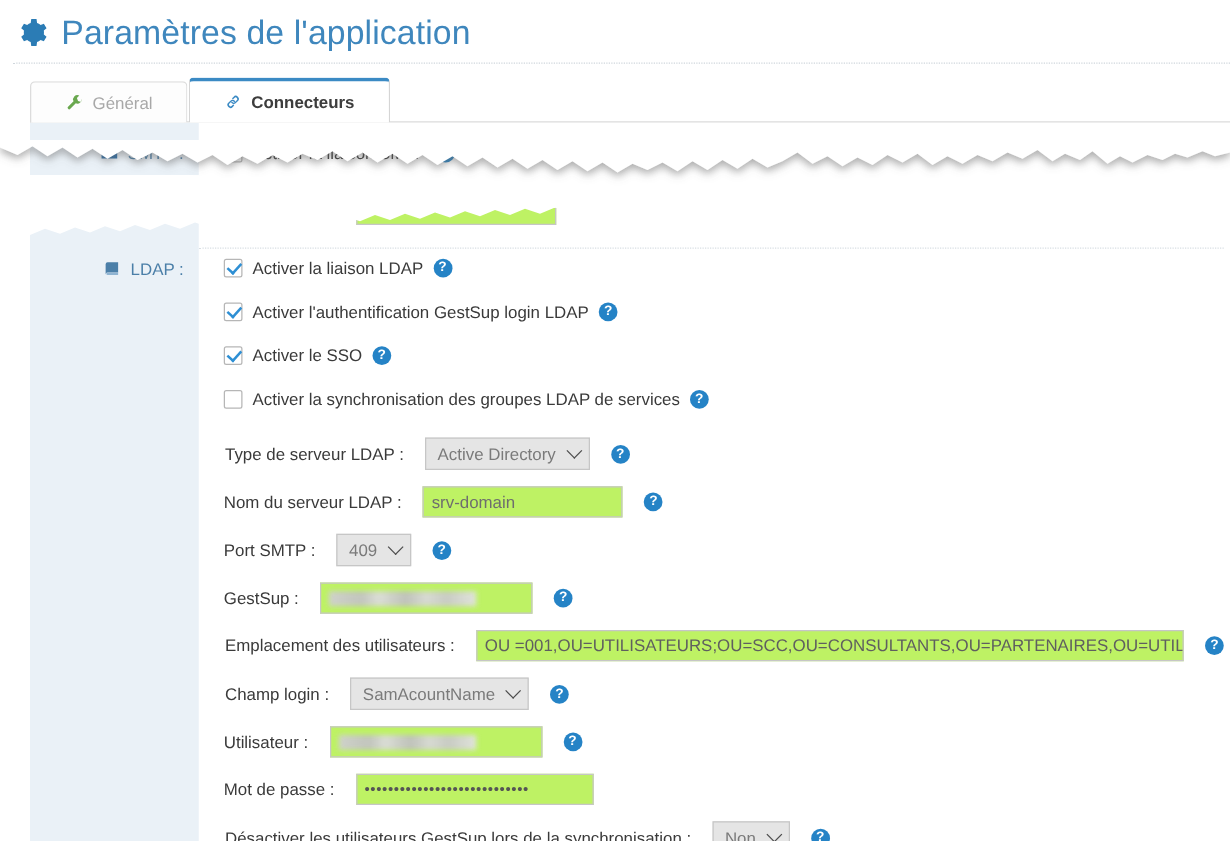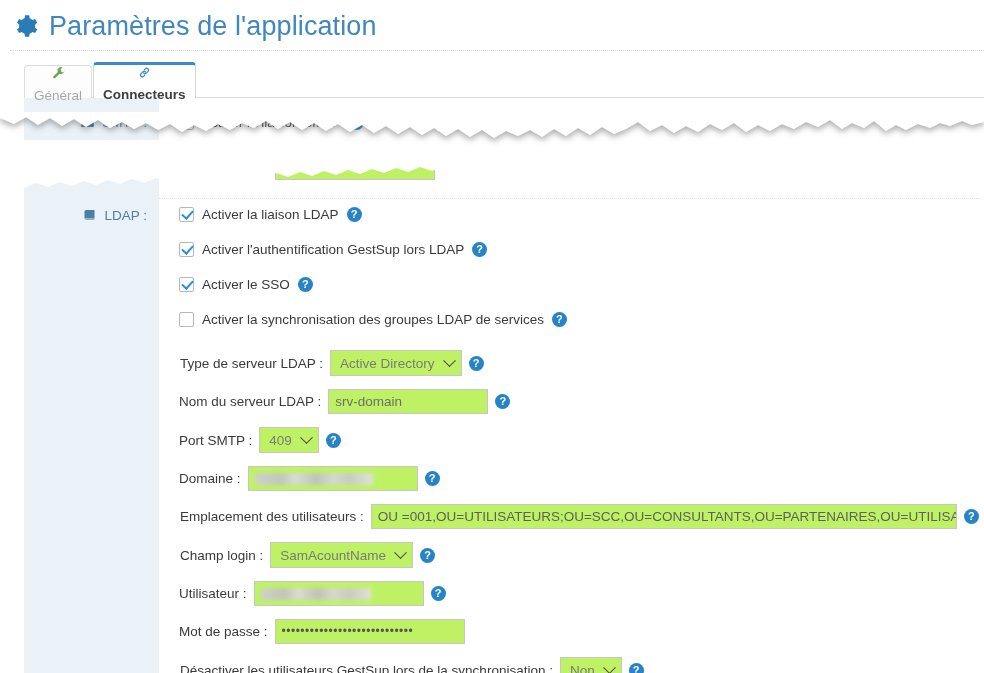"Général" .tab { flex-direction: column -> none; padding: 0 9px -> 0 27px }
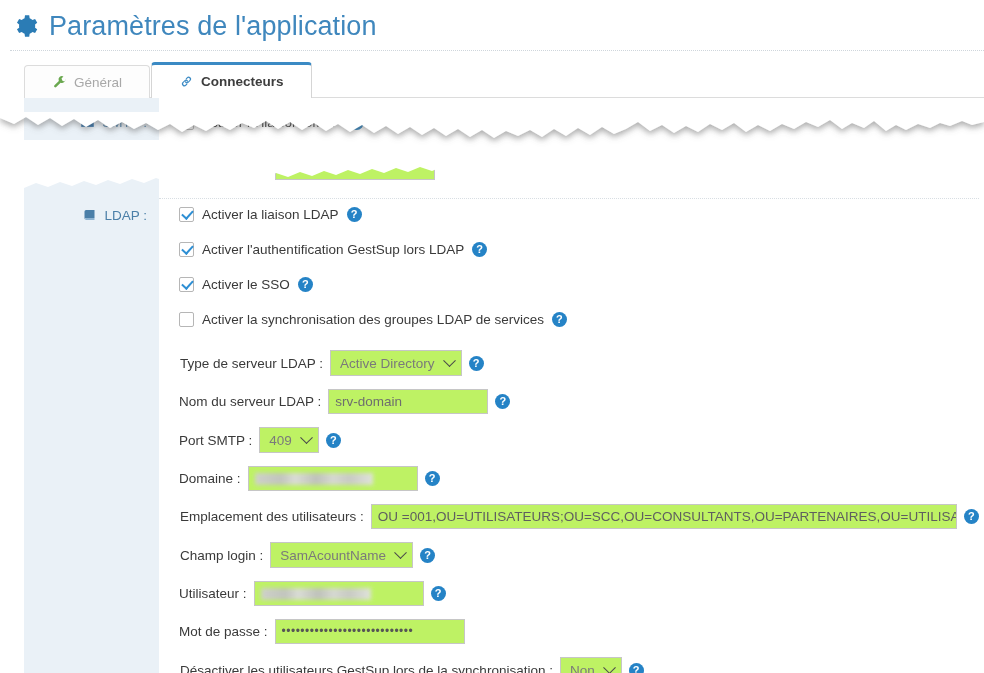"Activer l'authentification GestSup lors" span.cb-label { text: lors -> login }
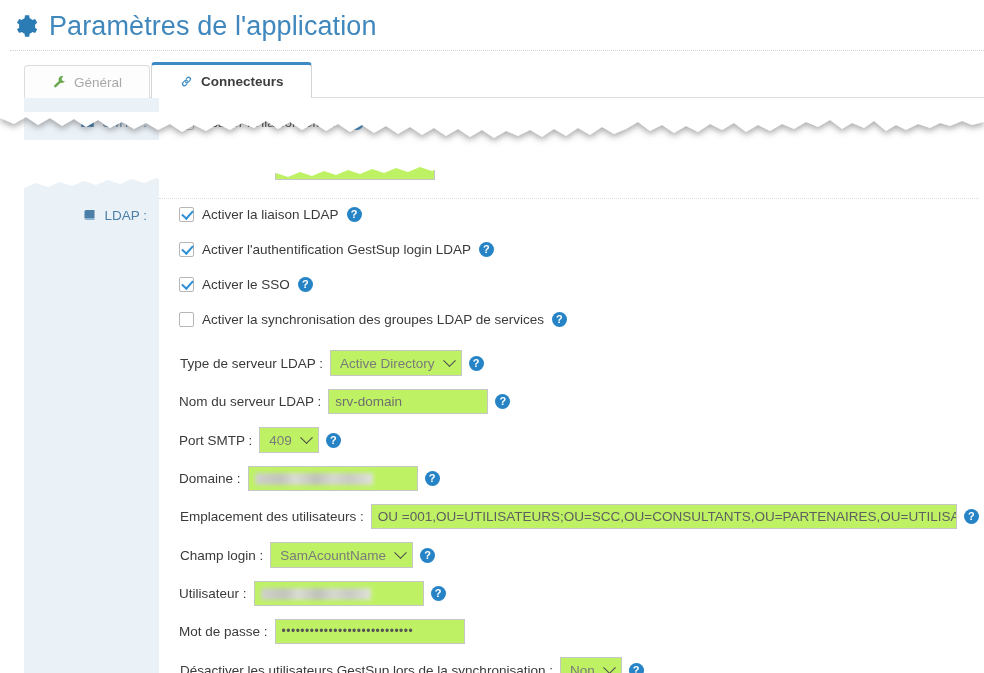"Type de serveur LDAP :" .field-row { gap: 7px -> 17px }
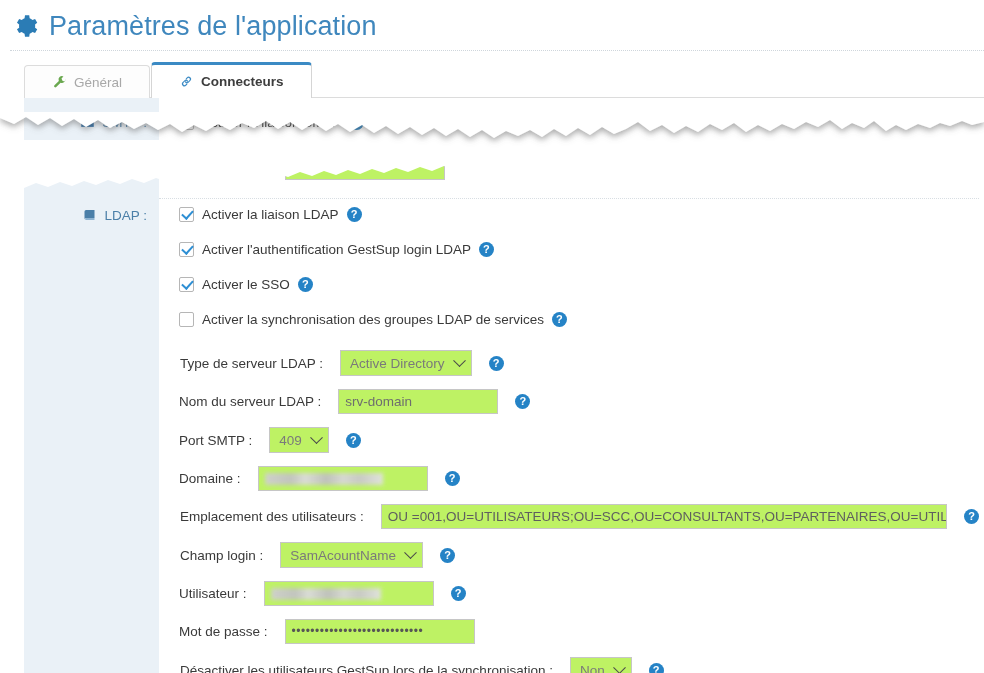"Active Directory" .sel { background: #bef264 -> #e5e5e5 }
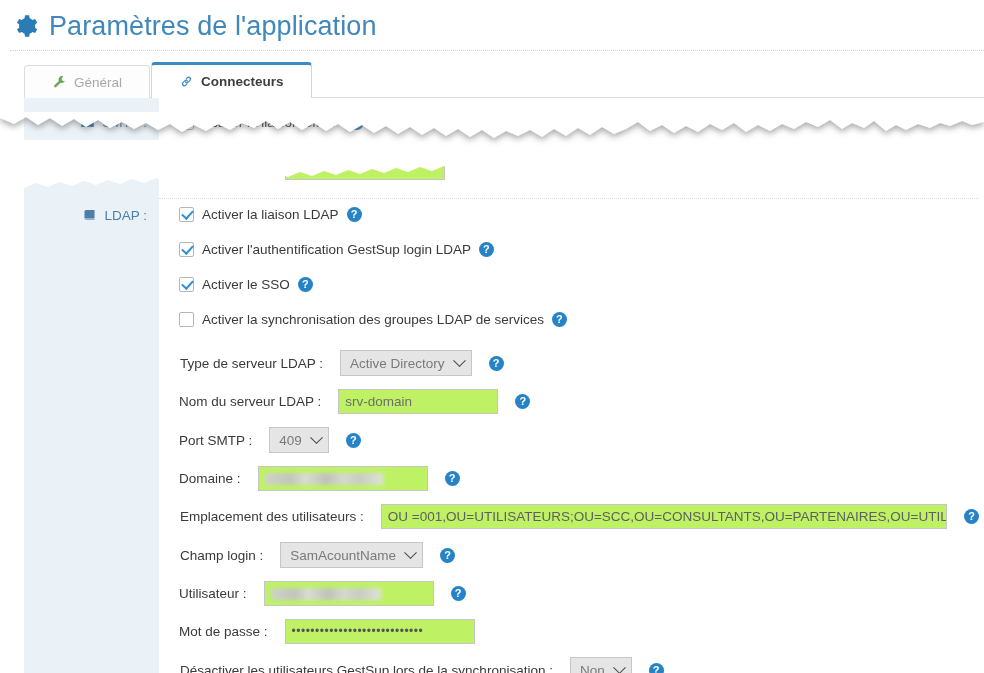"Domaine :" span.field-label { text: Domaine -> GestSup }
